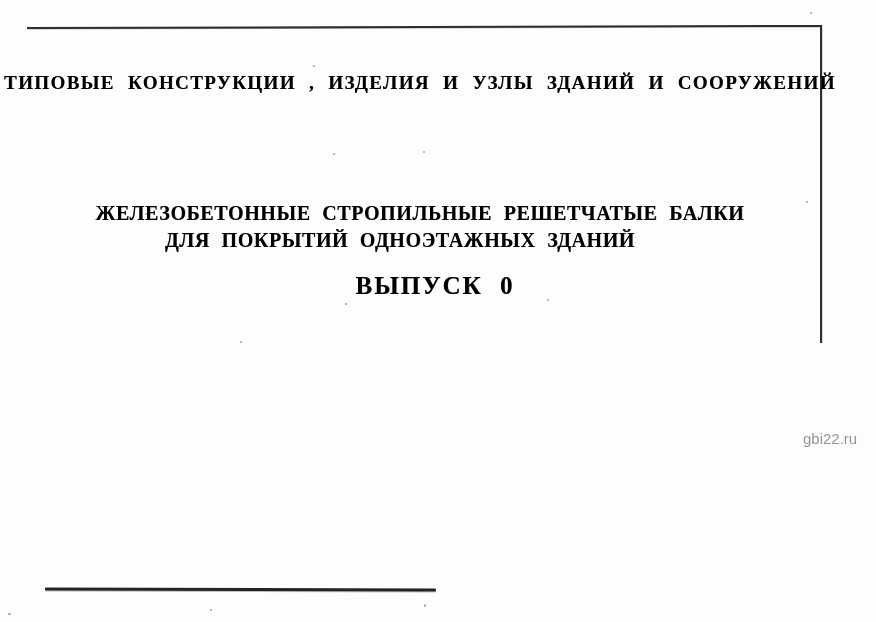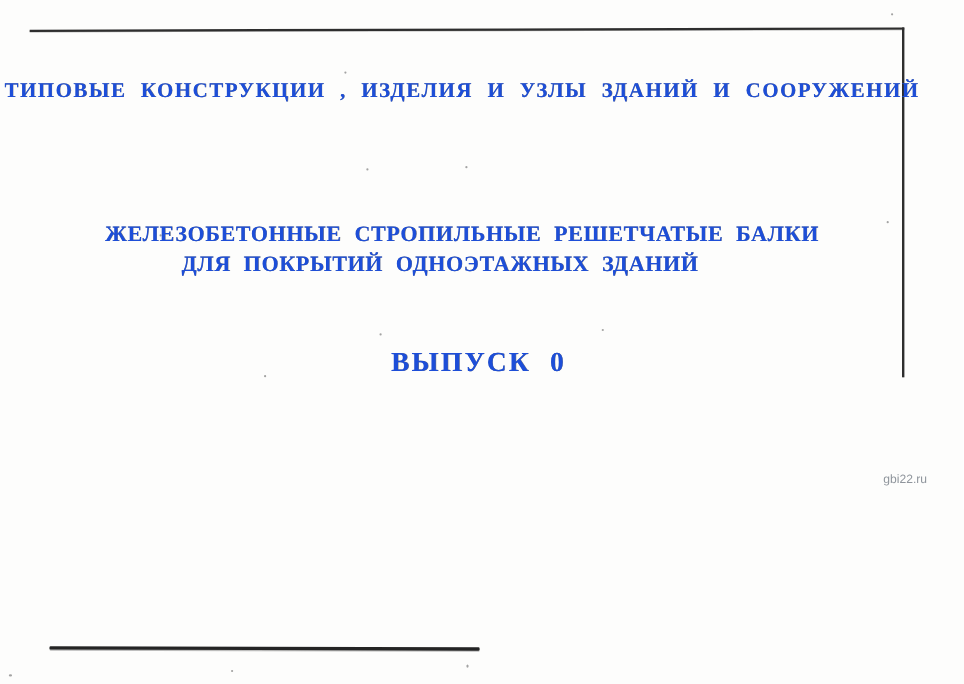"ТИПОВЫЕ КОНСТРУКЦИИ , ИЗДЕЛИЯ И" .txt { color: #1d4ed8 -> #000000 }
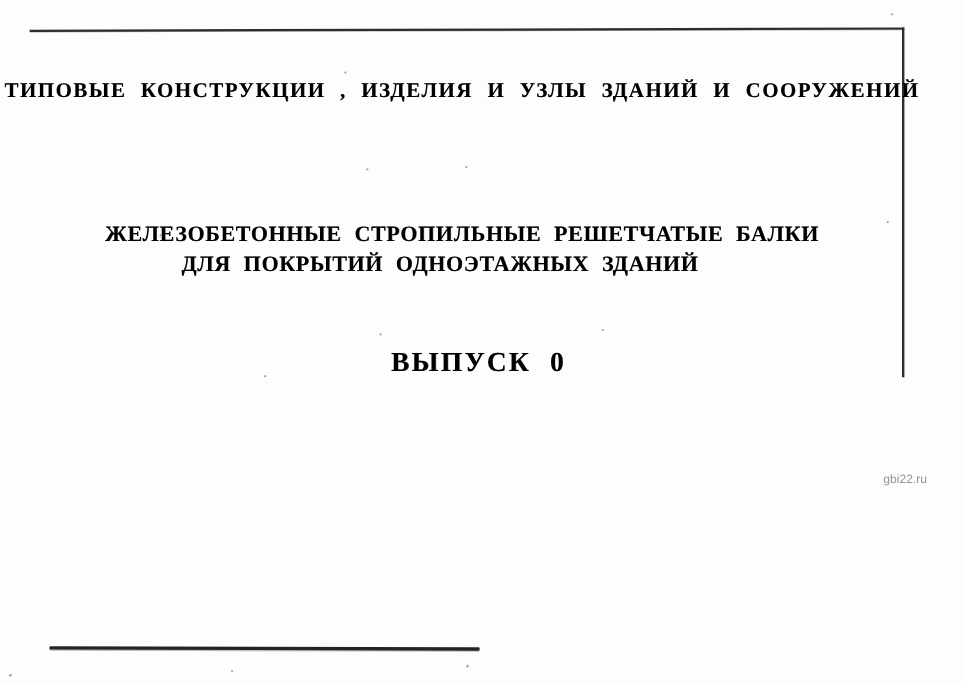"ВЫПУСК 0" .issue { margin-top: 44px -> none }
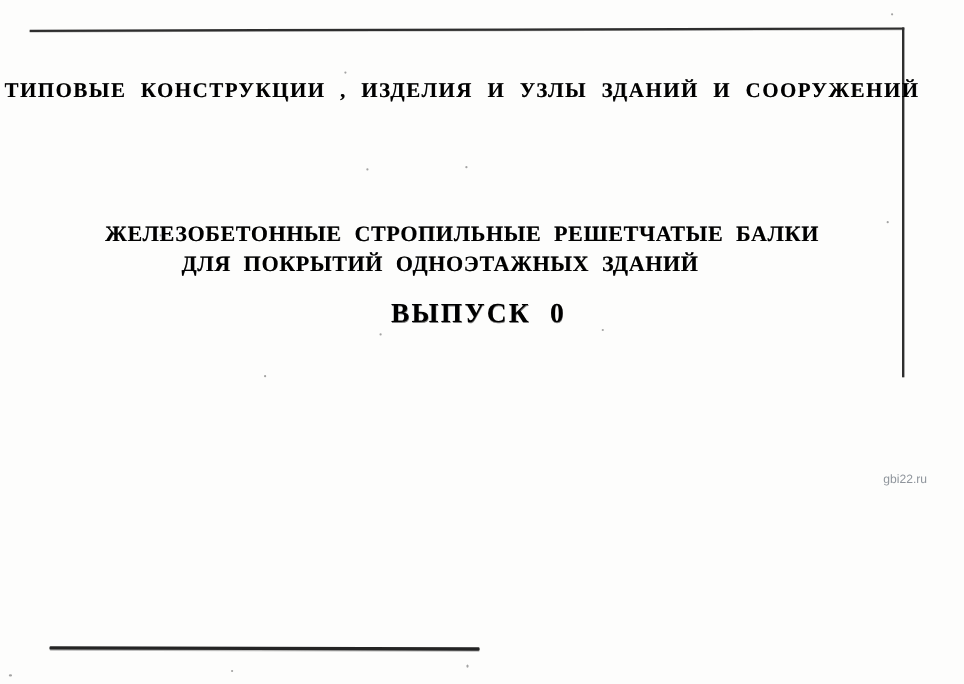"gbi22.ru" .watermark { font-size: 11px -> 15px }
